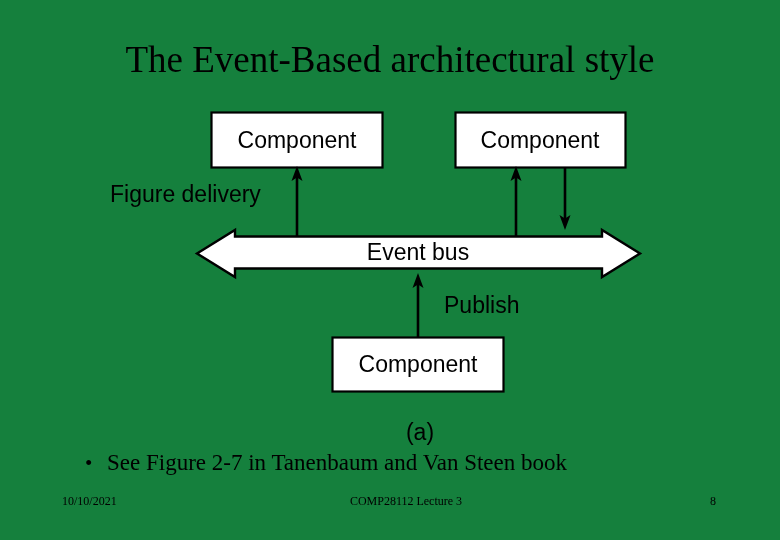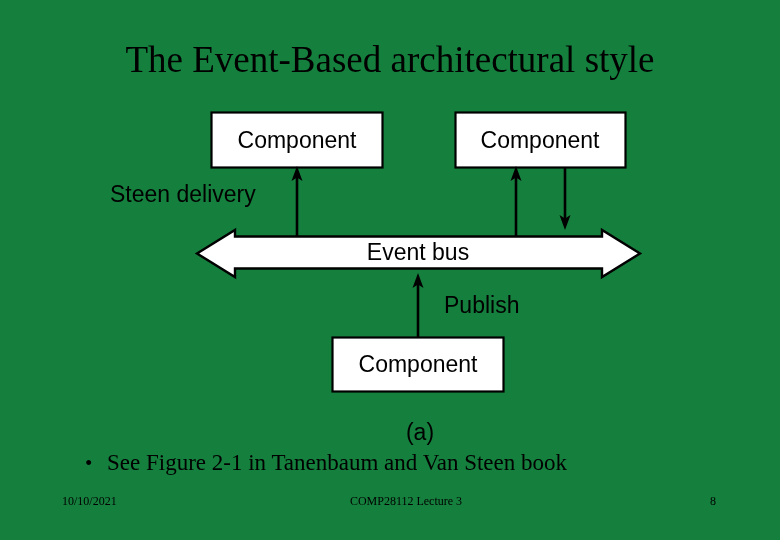"Steen delivery" div.fig-label { text: Steen -> Figure }
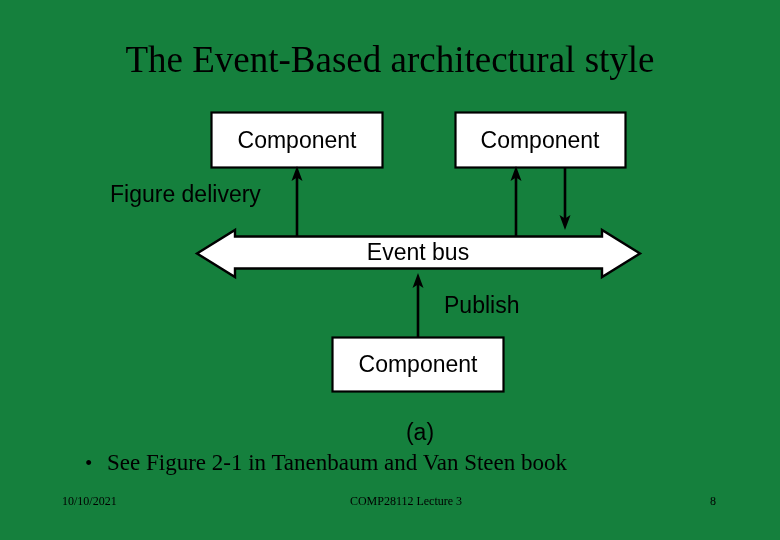"See Figure 2-1 in Tanenbaum" span { text: 2-1 -> 2-7 }
